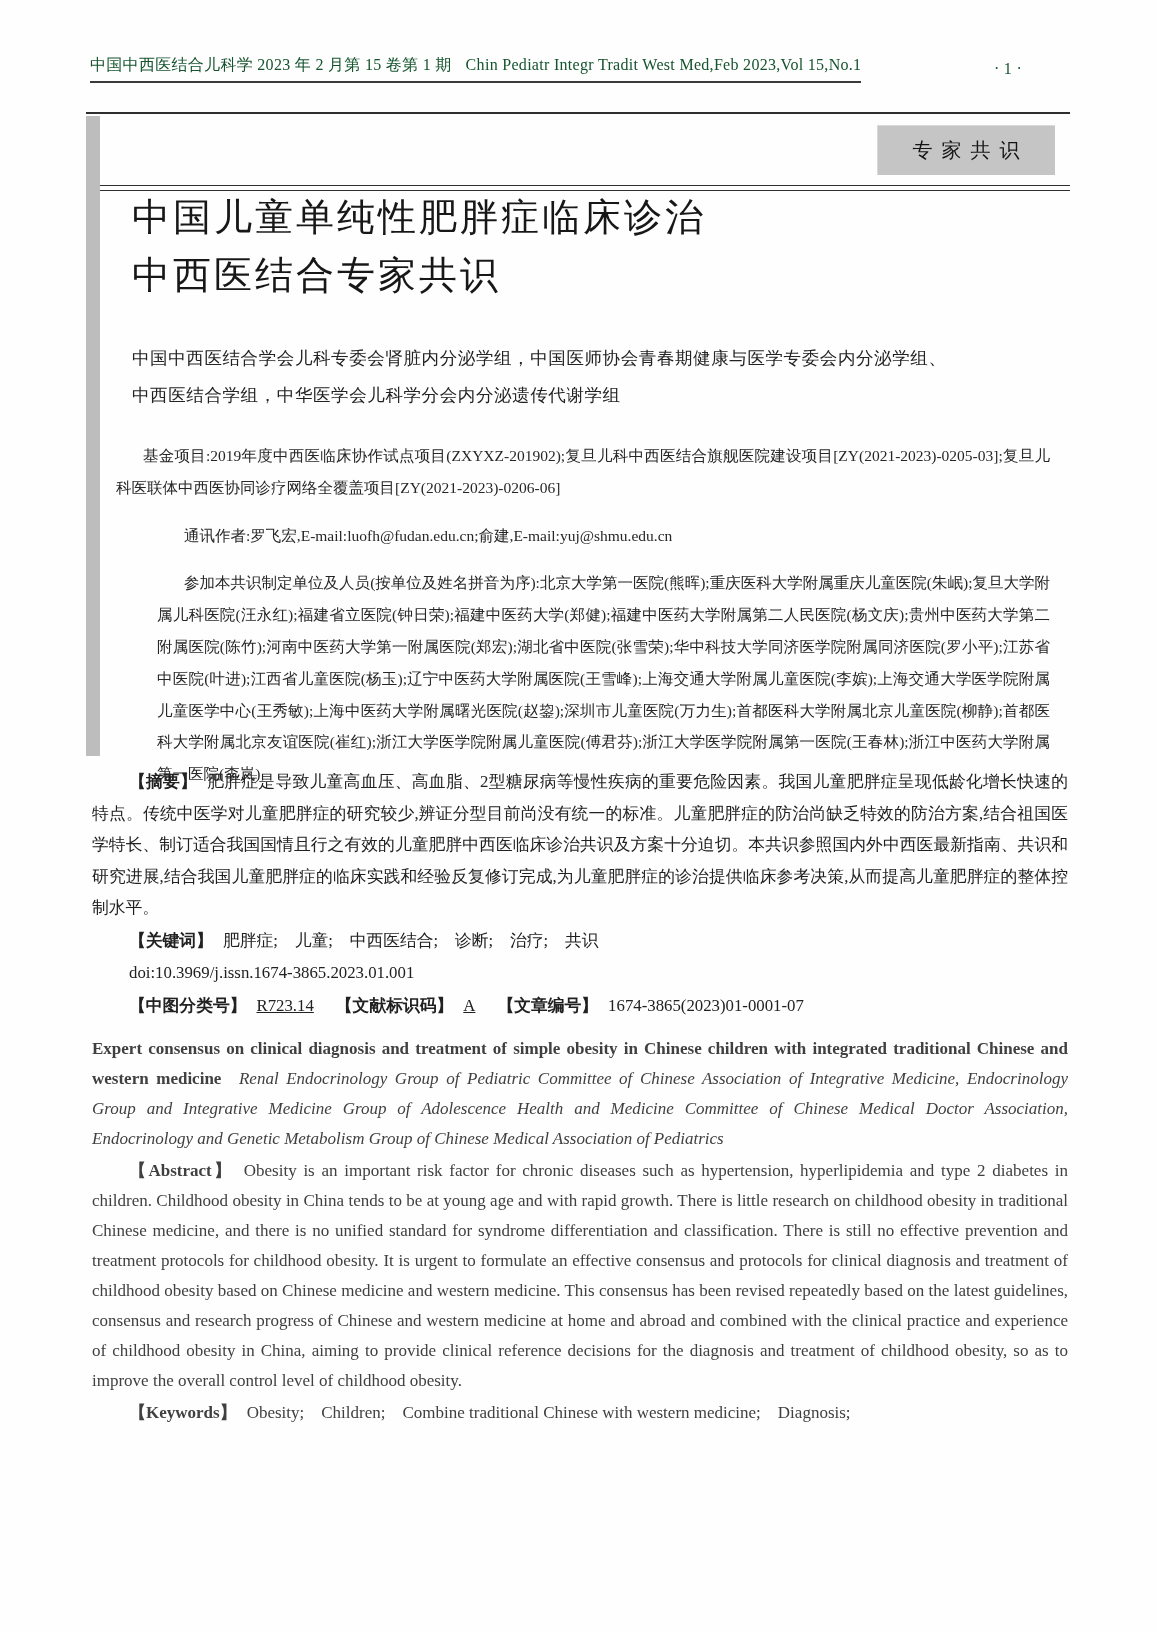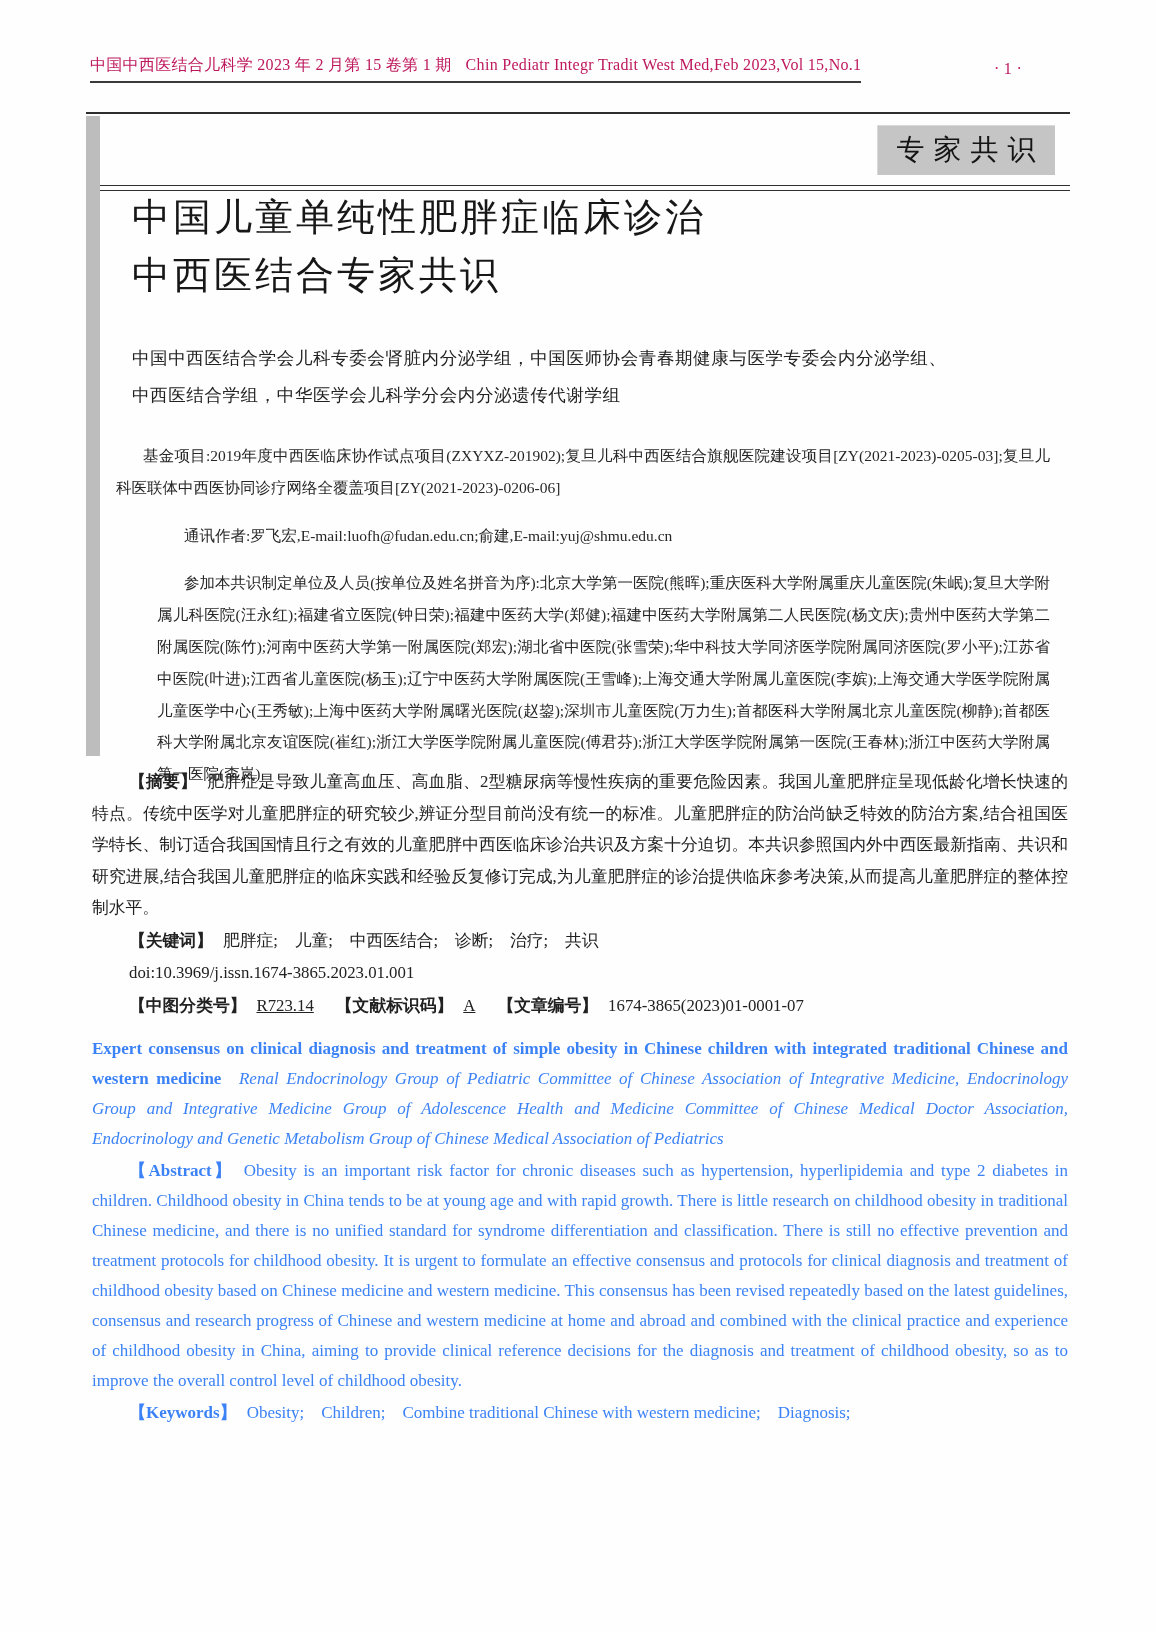"中国中西医结合儿科学 2023 年 2 月第" .pg-header { color: #be185d -> #14532d }
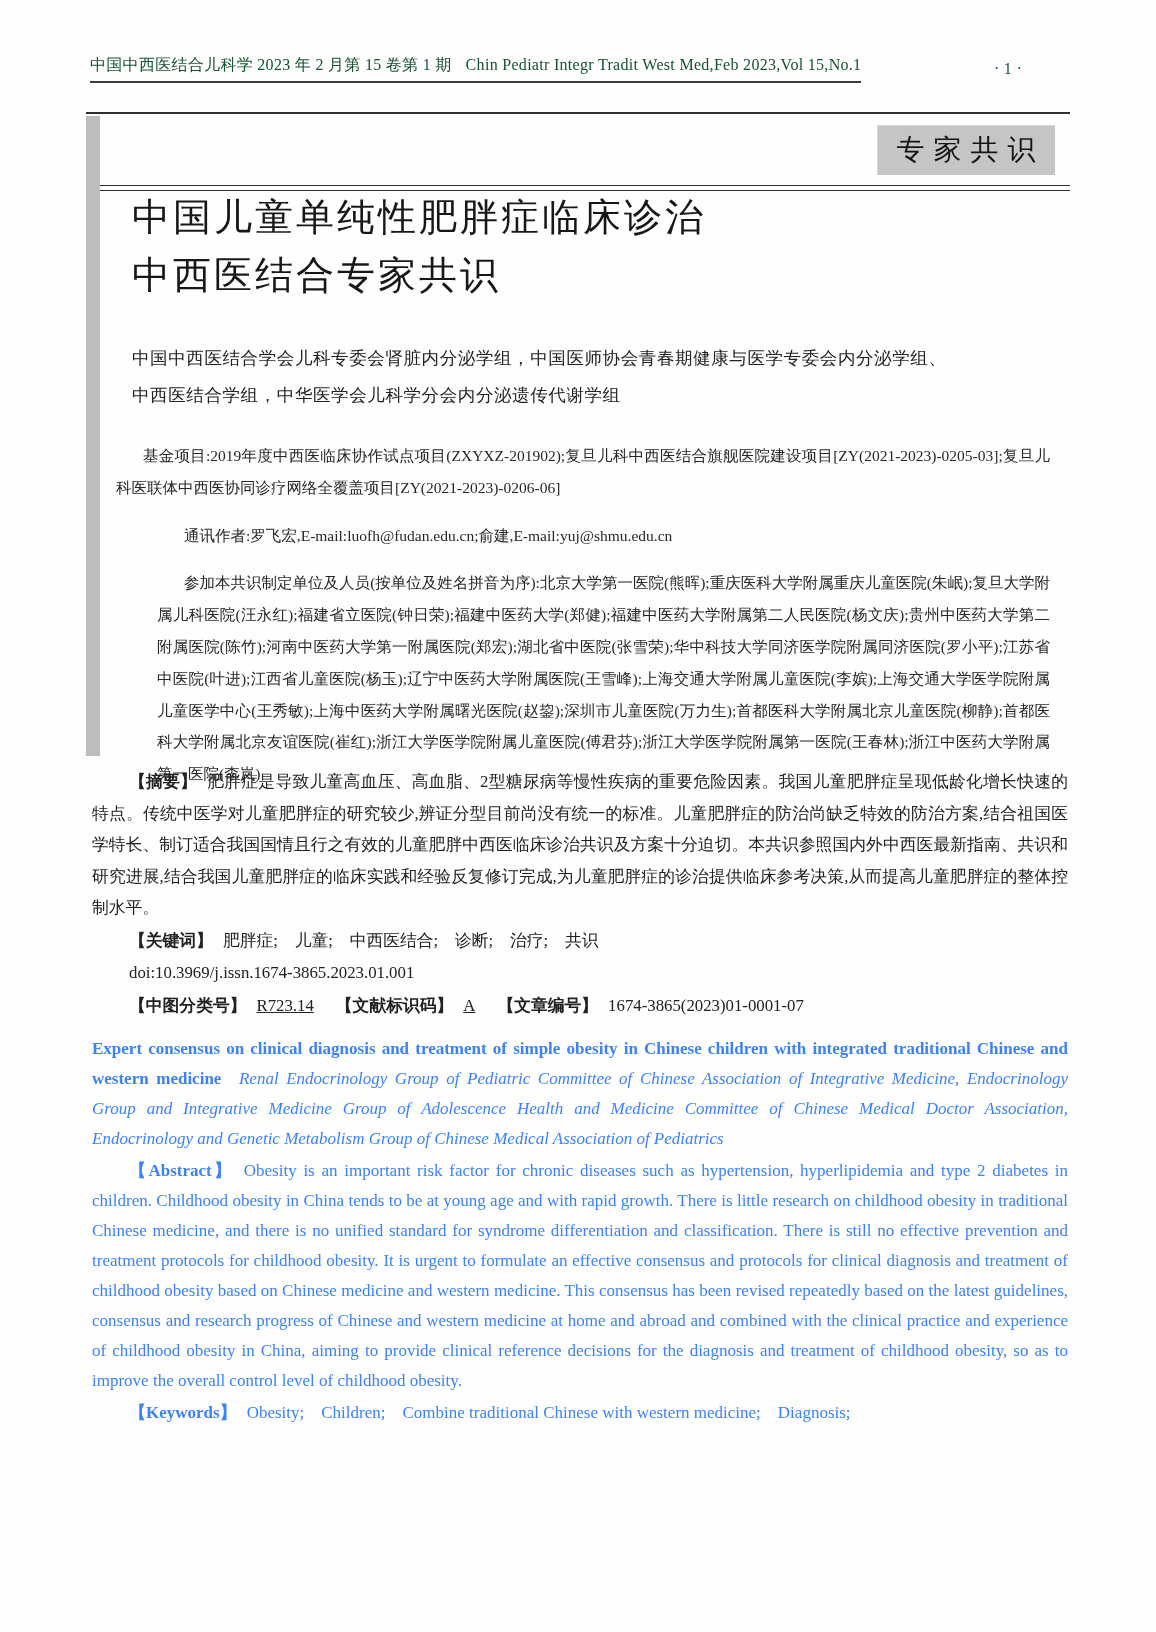"专家共识" .badge { font-size: 28px -> 20px }
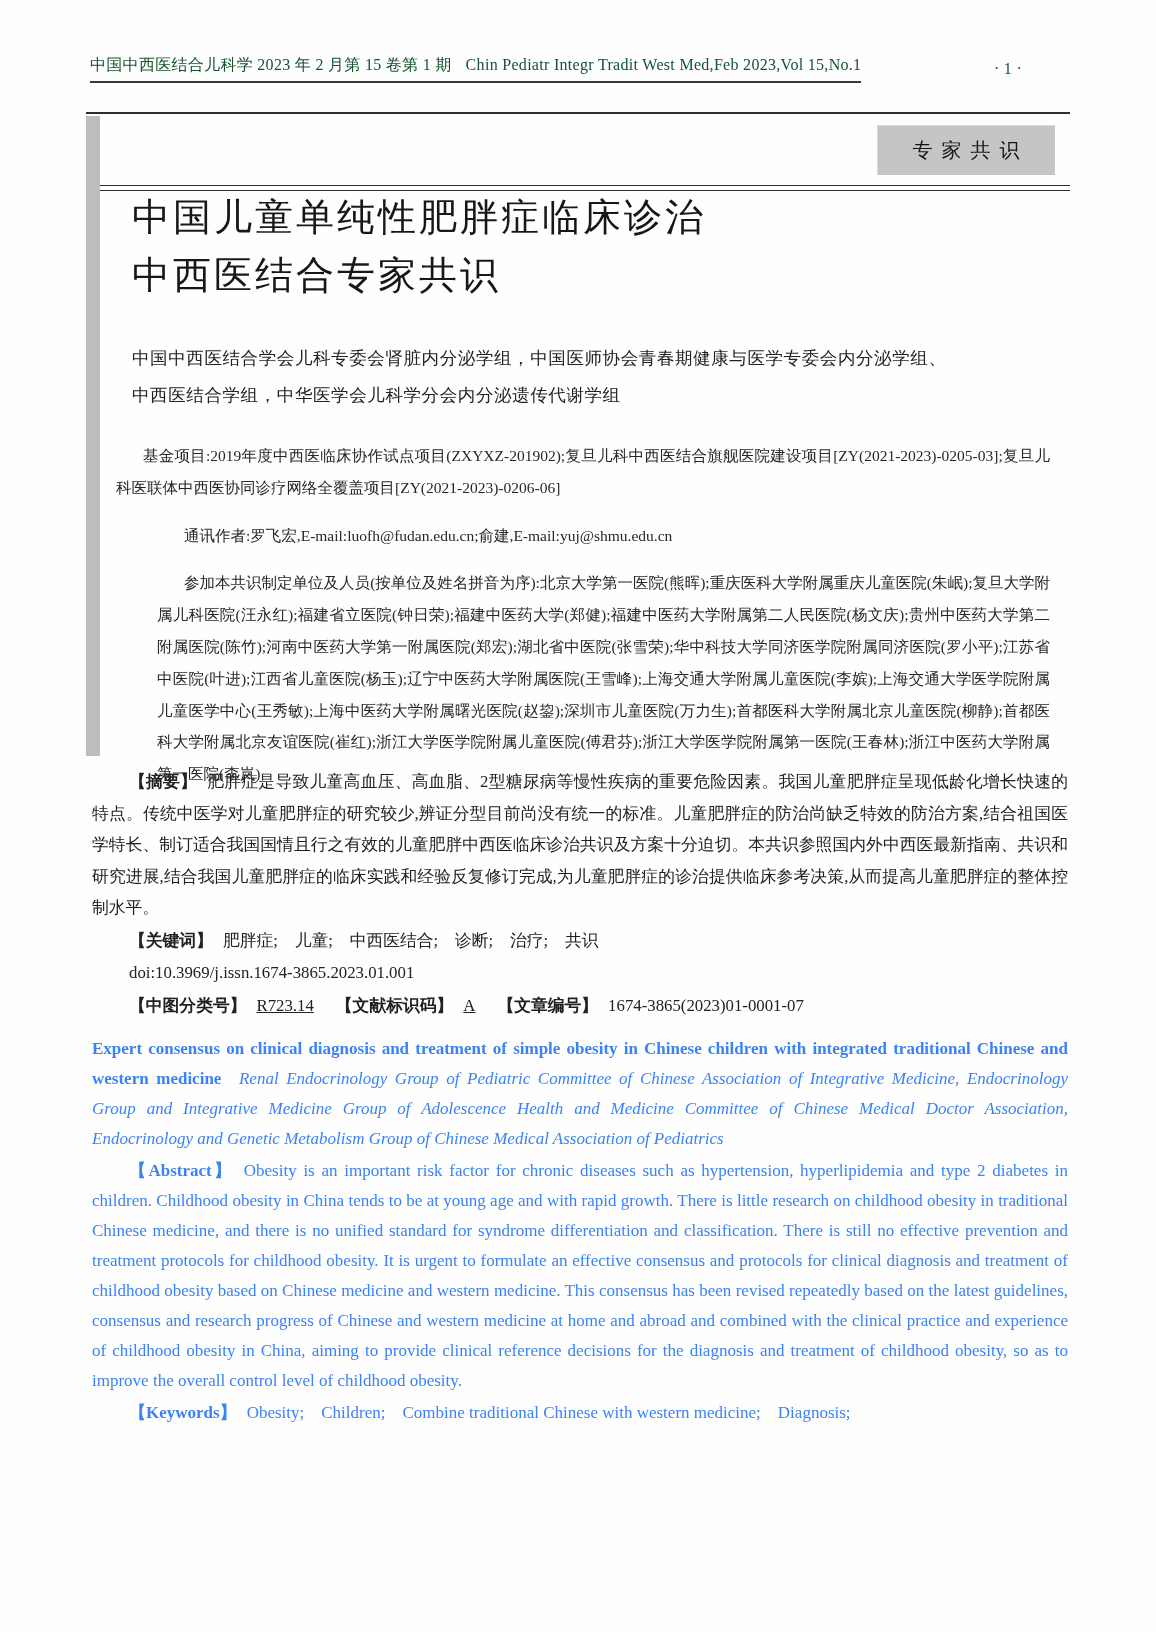"Expert consensus on clinical diagnosis" .en-block { color: #3b82f6 -> #404040 }
